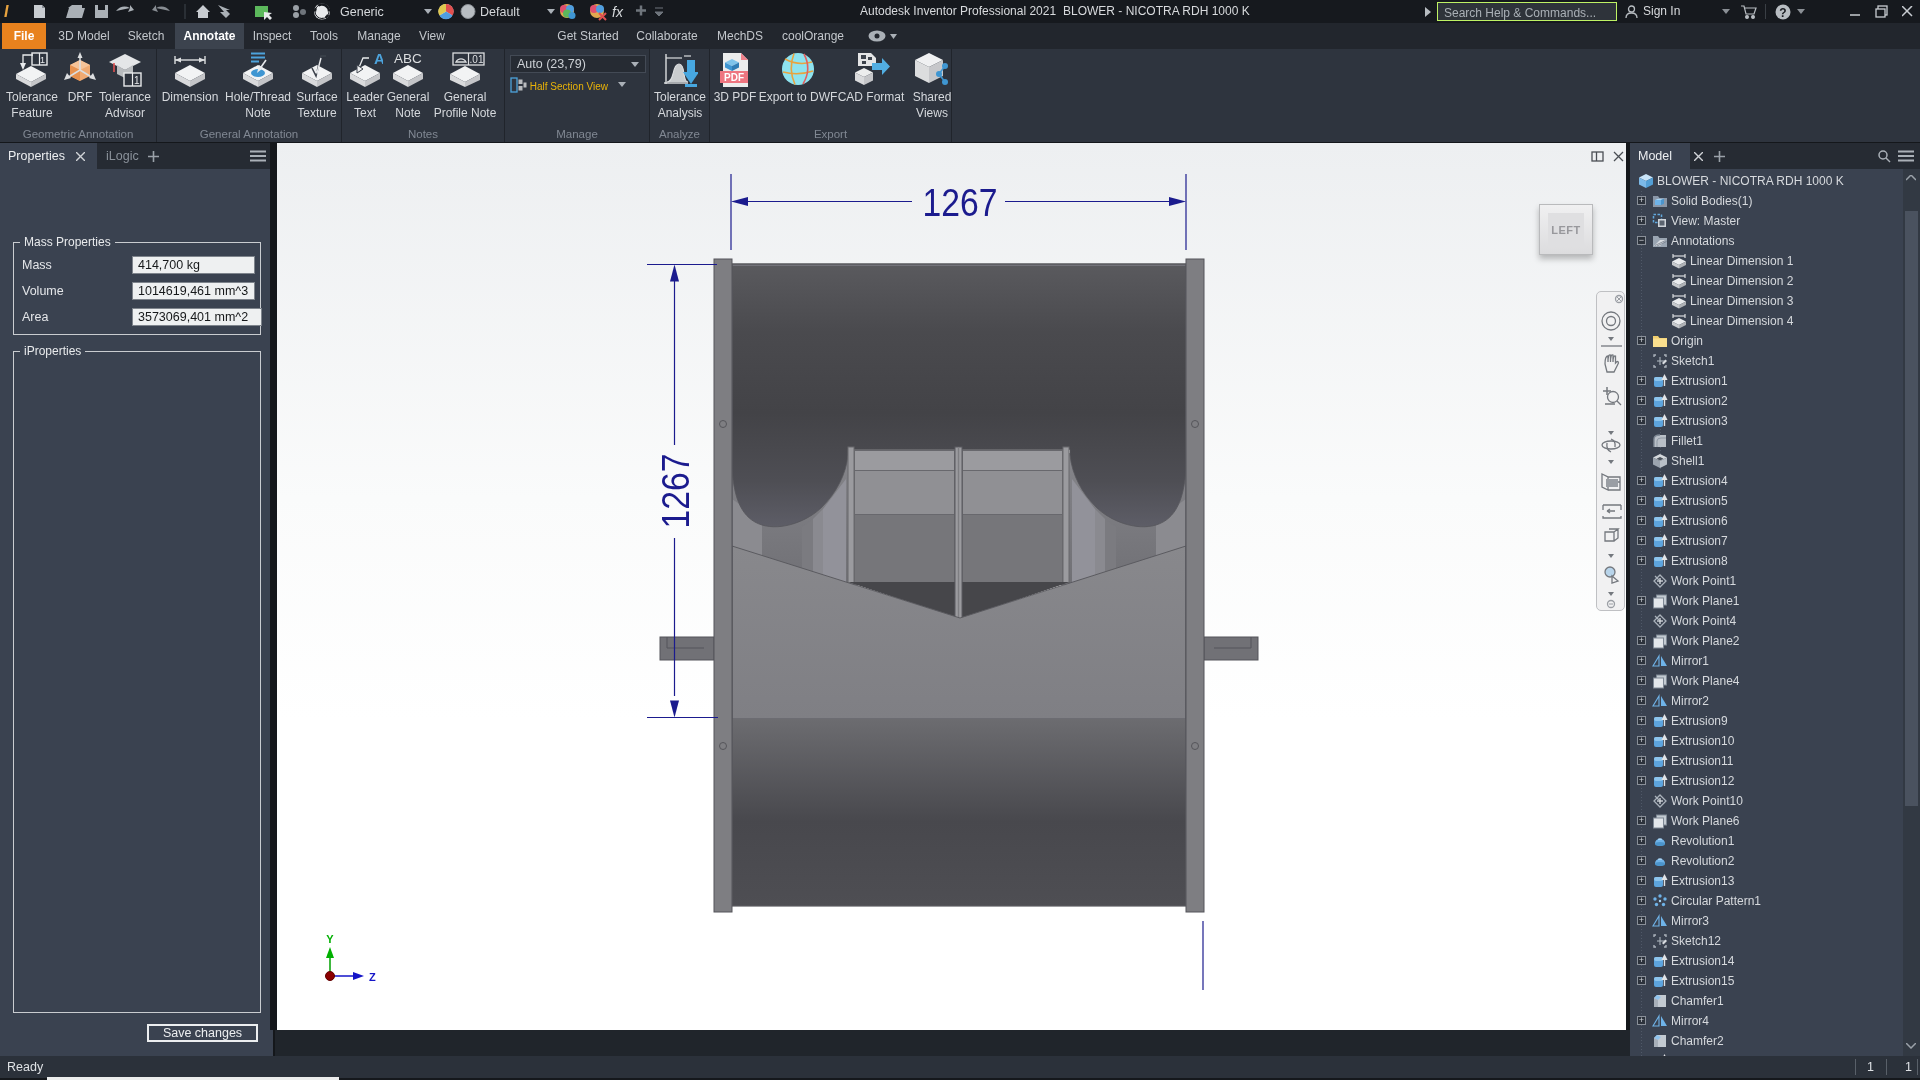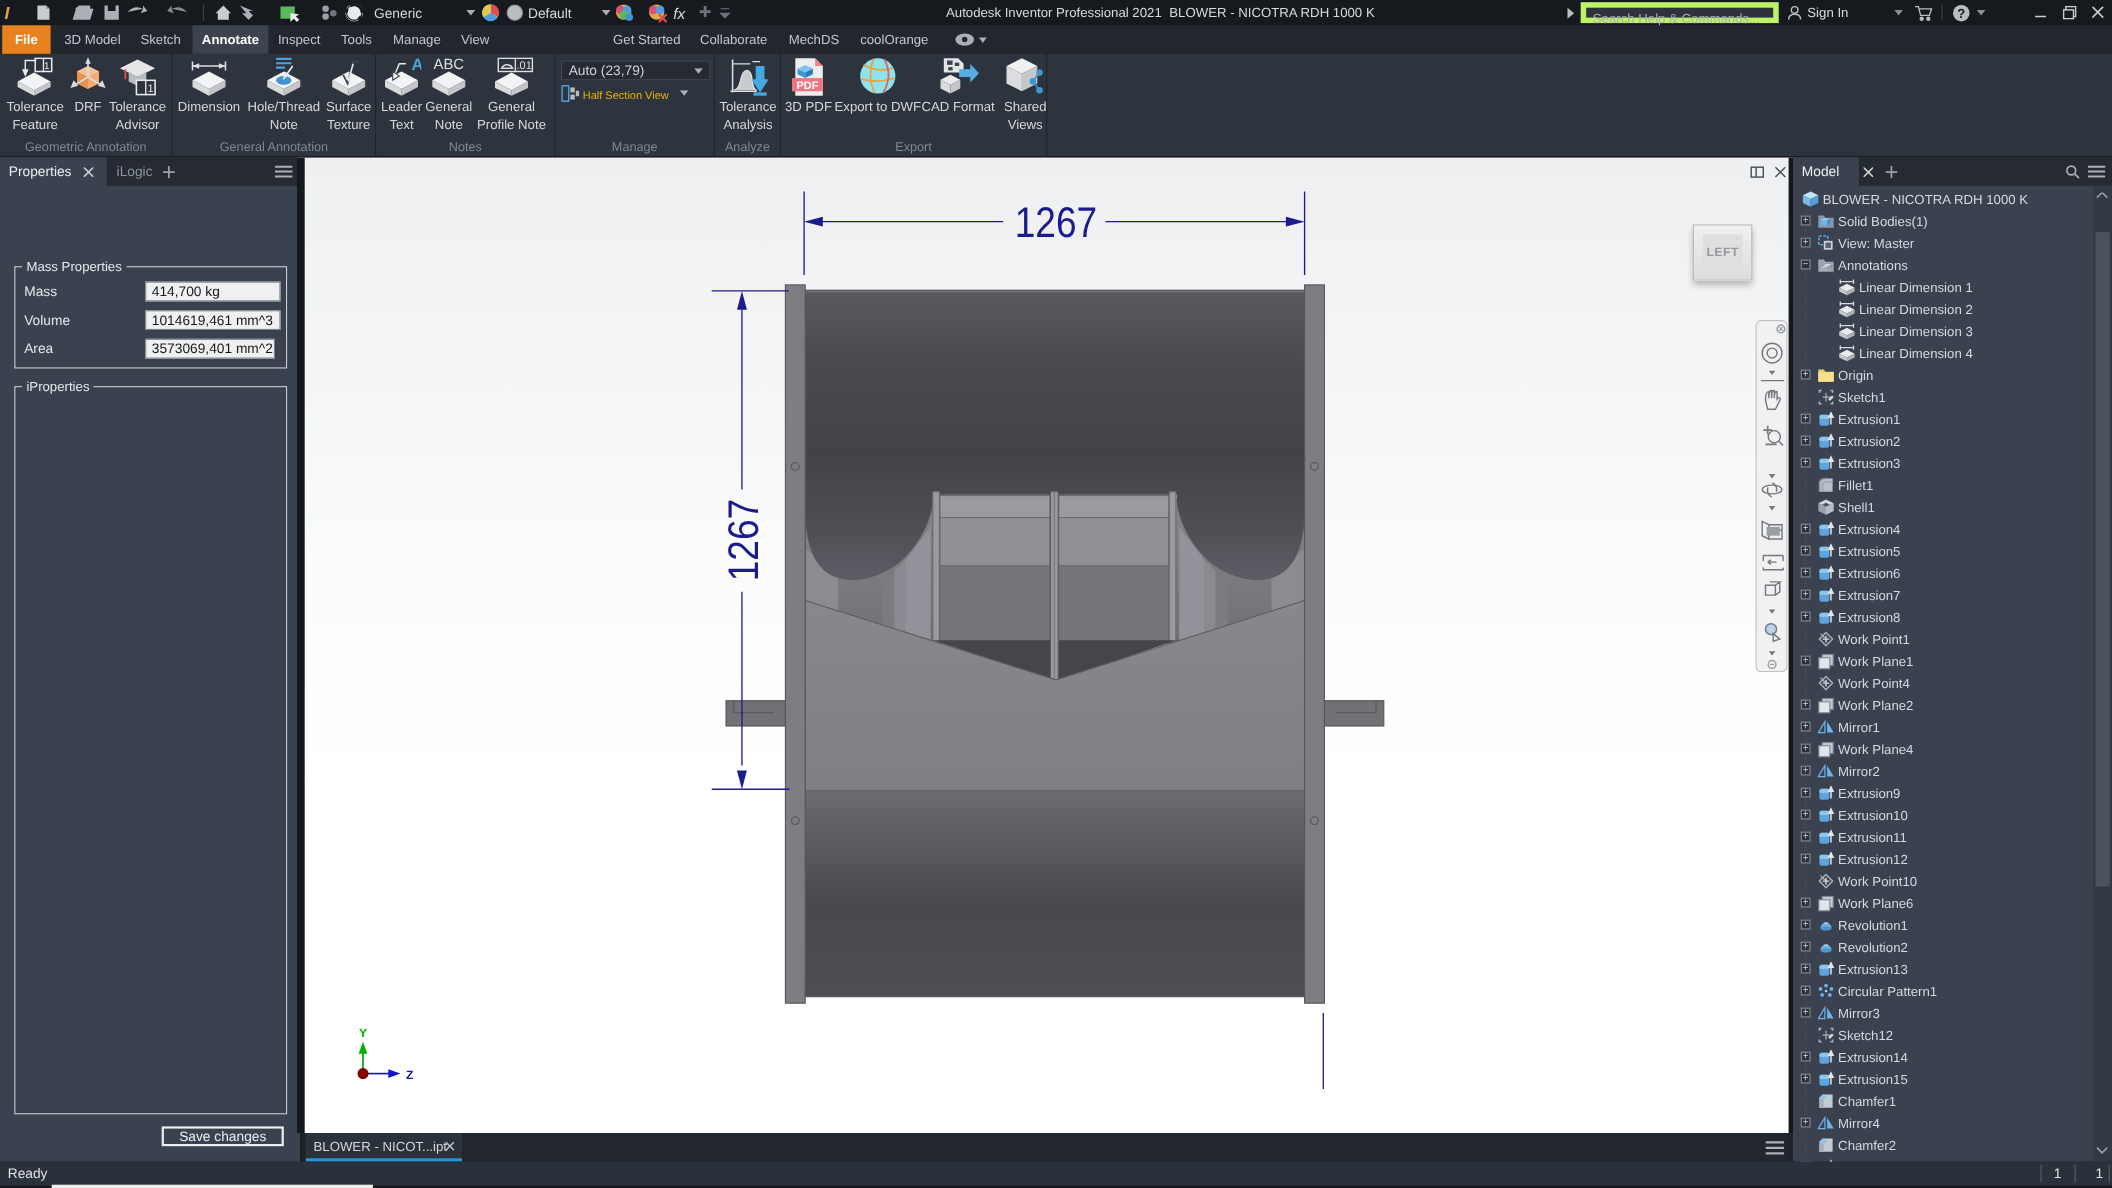"Search Help & Commands..." div { border: 5px solid #bef264 -> 1px solid #bef264 }
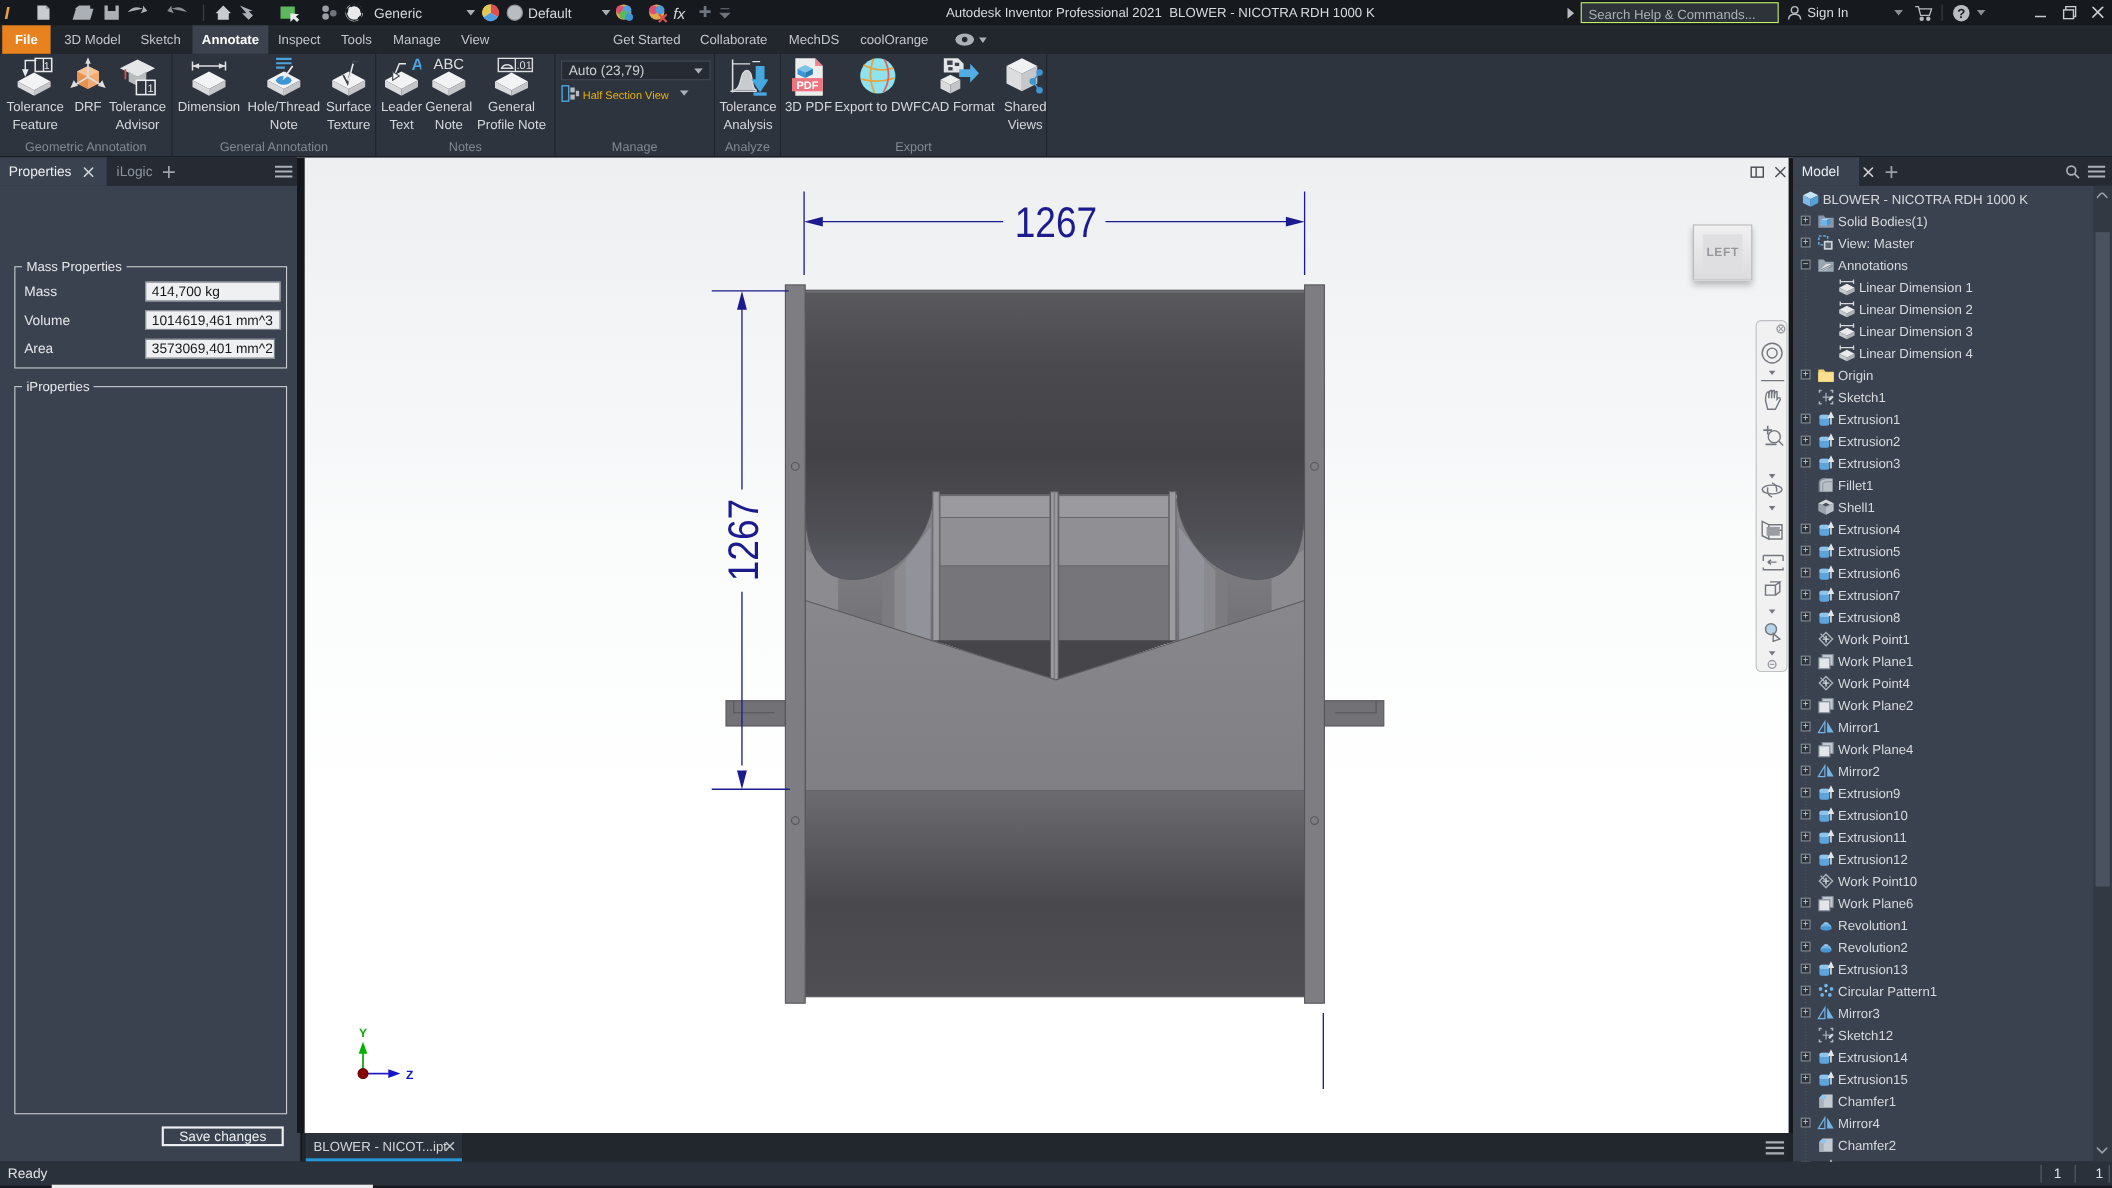"3573069,401 mm^2" div.field { width: 118px -> 130px }
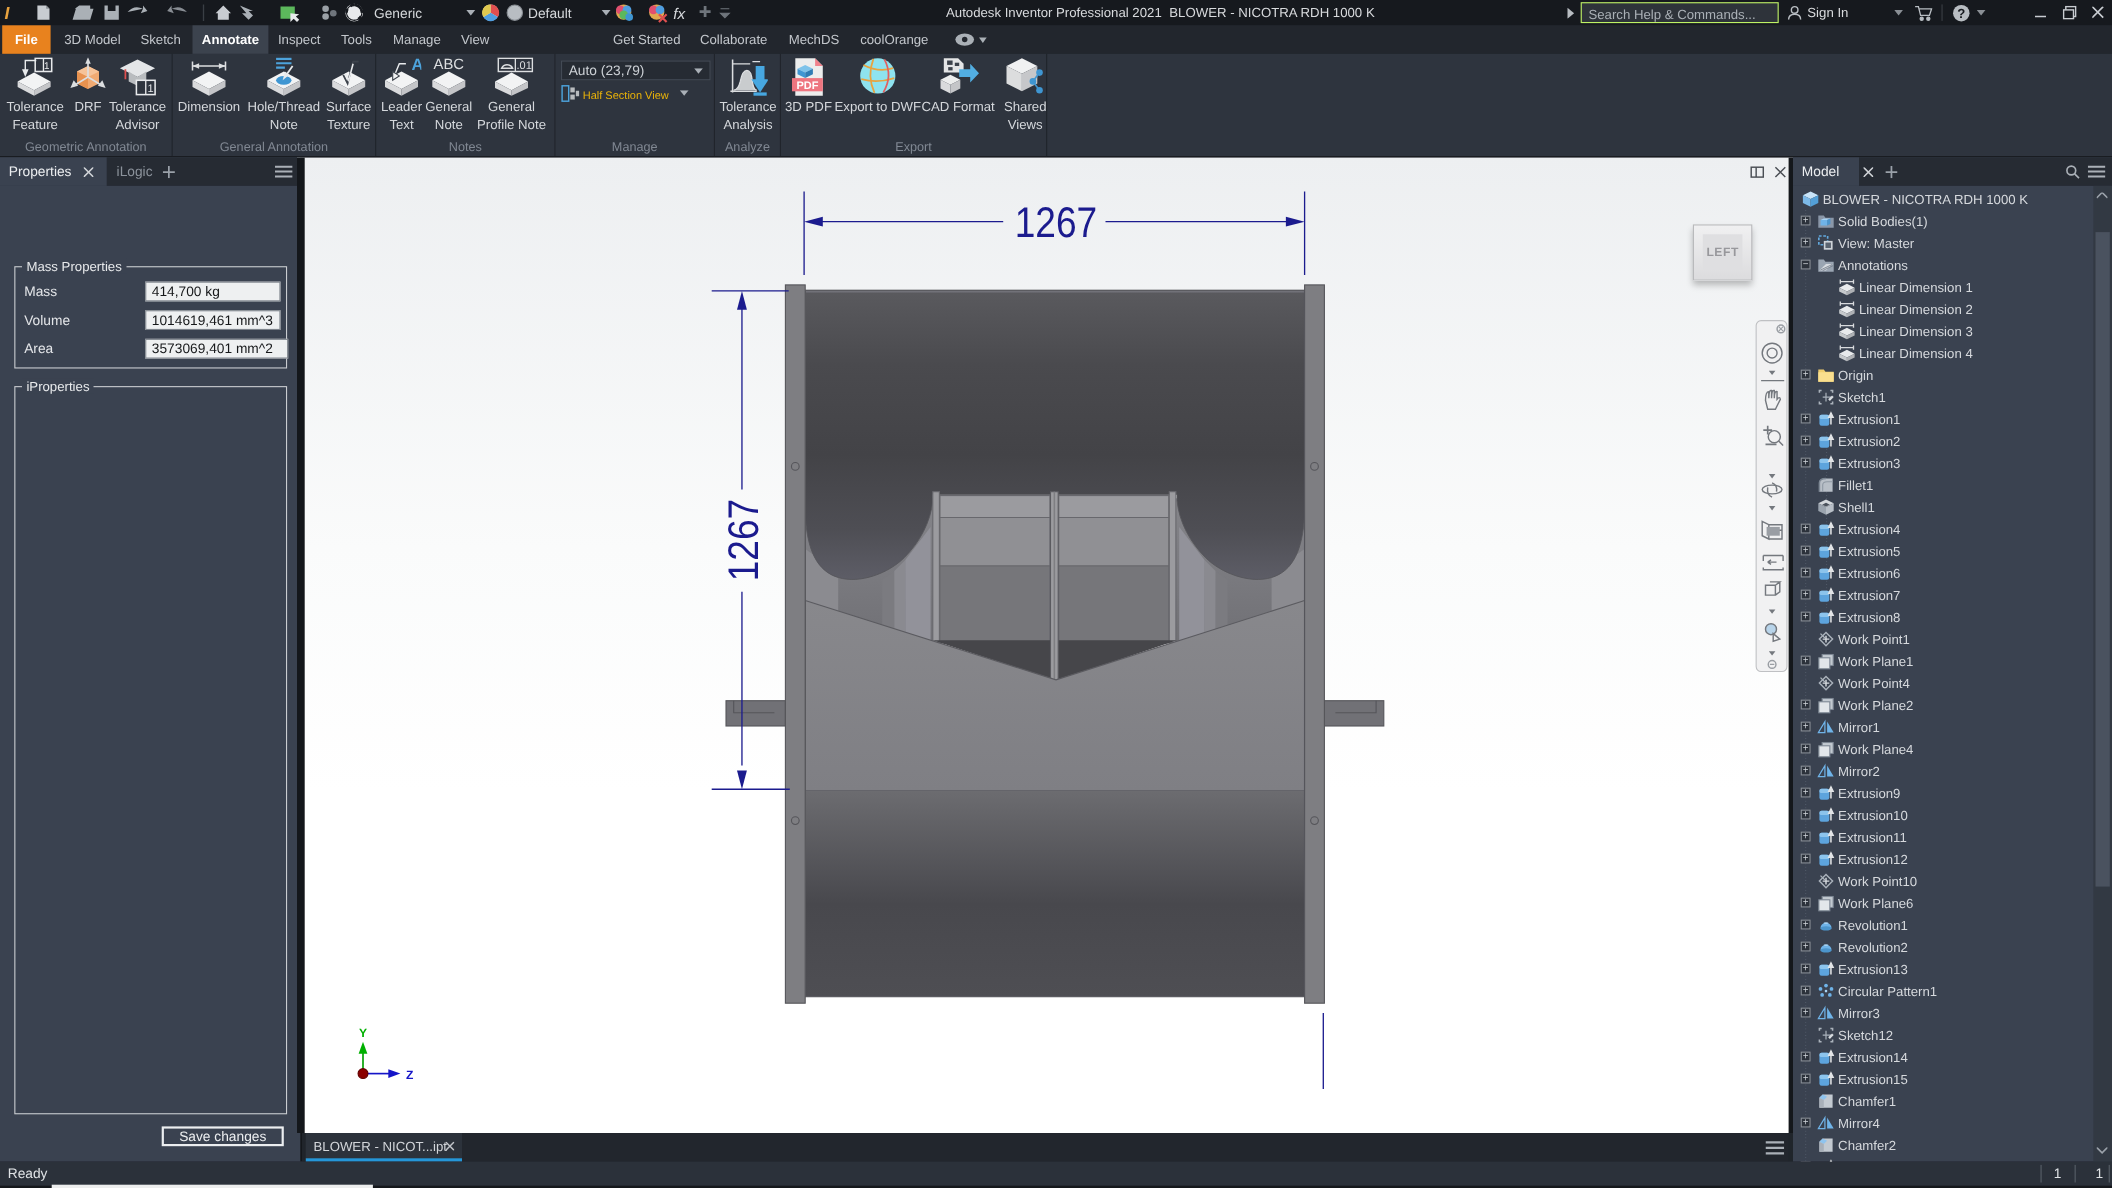"BLOWER - NICOT...ipt" div { html: <div> <div> <span>BLOWER - NICOT...ipt</span> <svg> <path></path> </svg> </div> <div></div> <svg> <path></path> </svg> </div> -> none }
